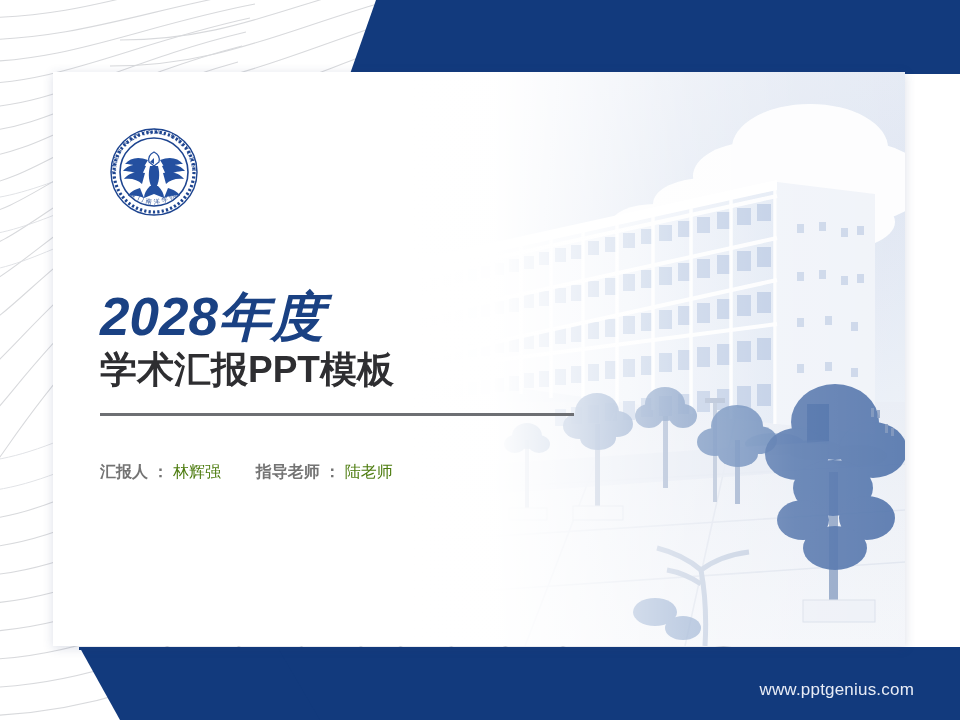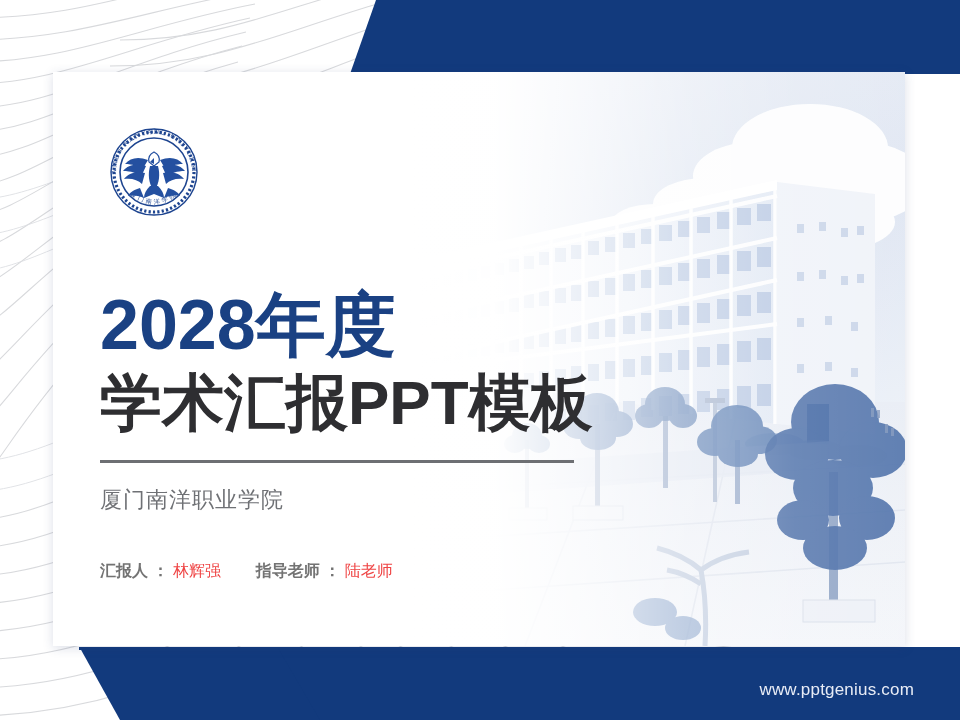"2028年度" .title-year { font-size: 70px -> 53px; font-style: none -> italic }
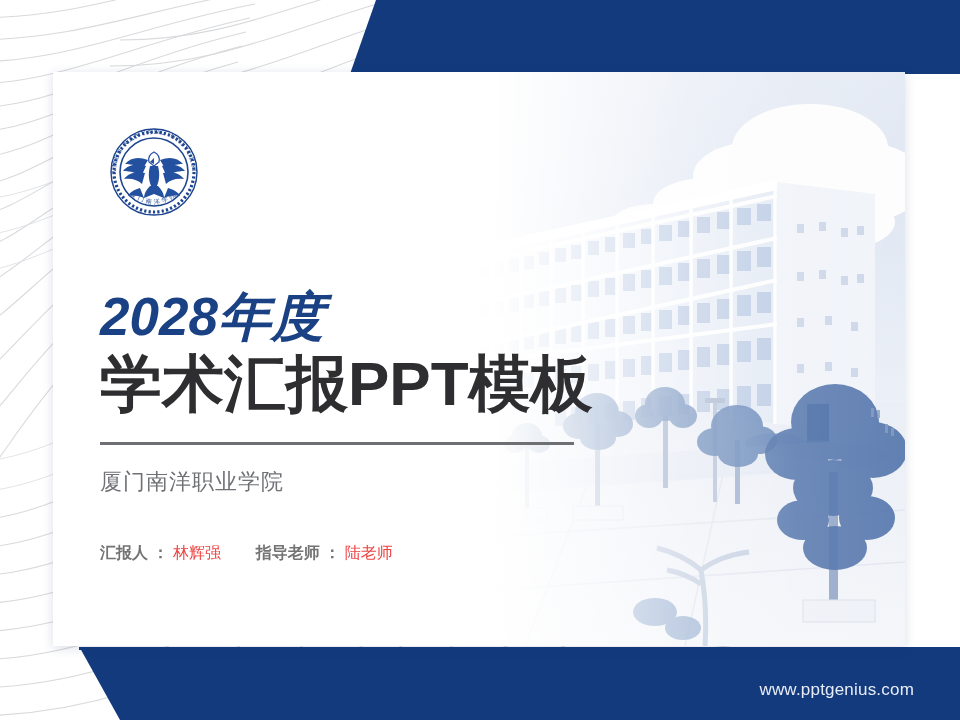"学术汇报PPT模板" .title-main { font-size: 62px -> 37px }
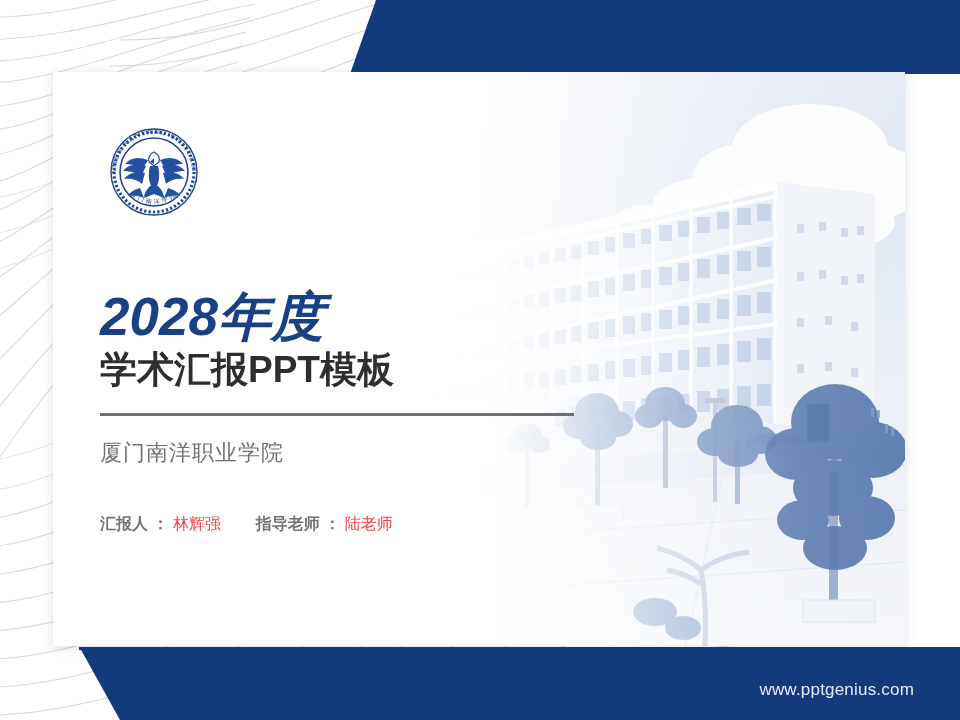"厦门南洋职业学院" div.school { html: <div>厦门南洋职业学院</div> -> none }
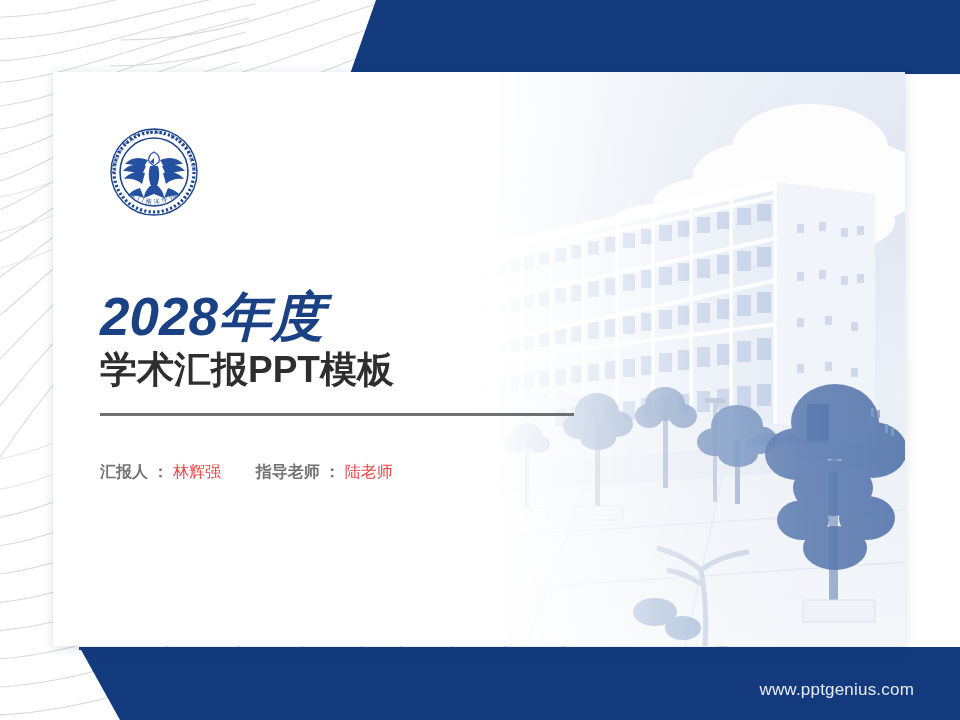"林辉强" .presenters .val { color: #ef4444 -> #4d7c0f }
